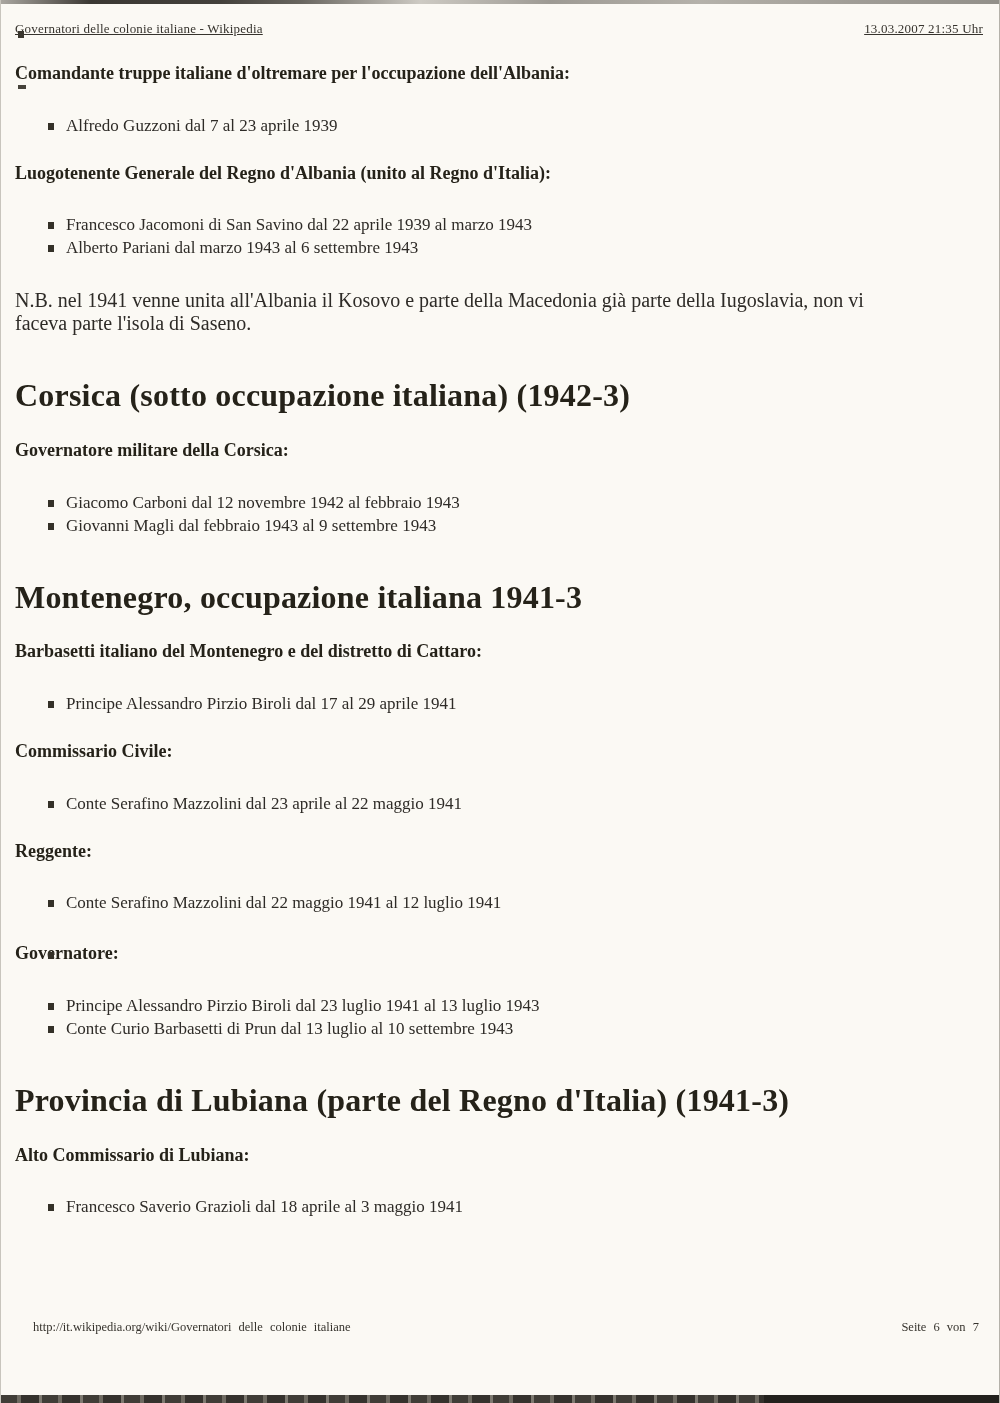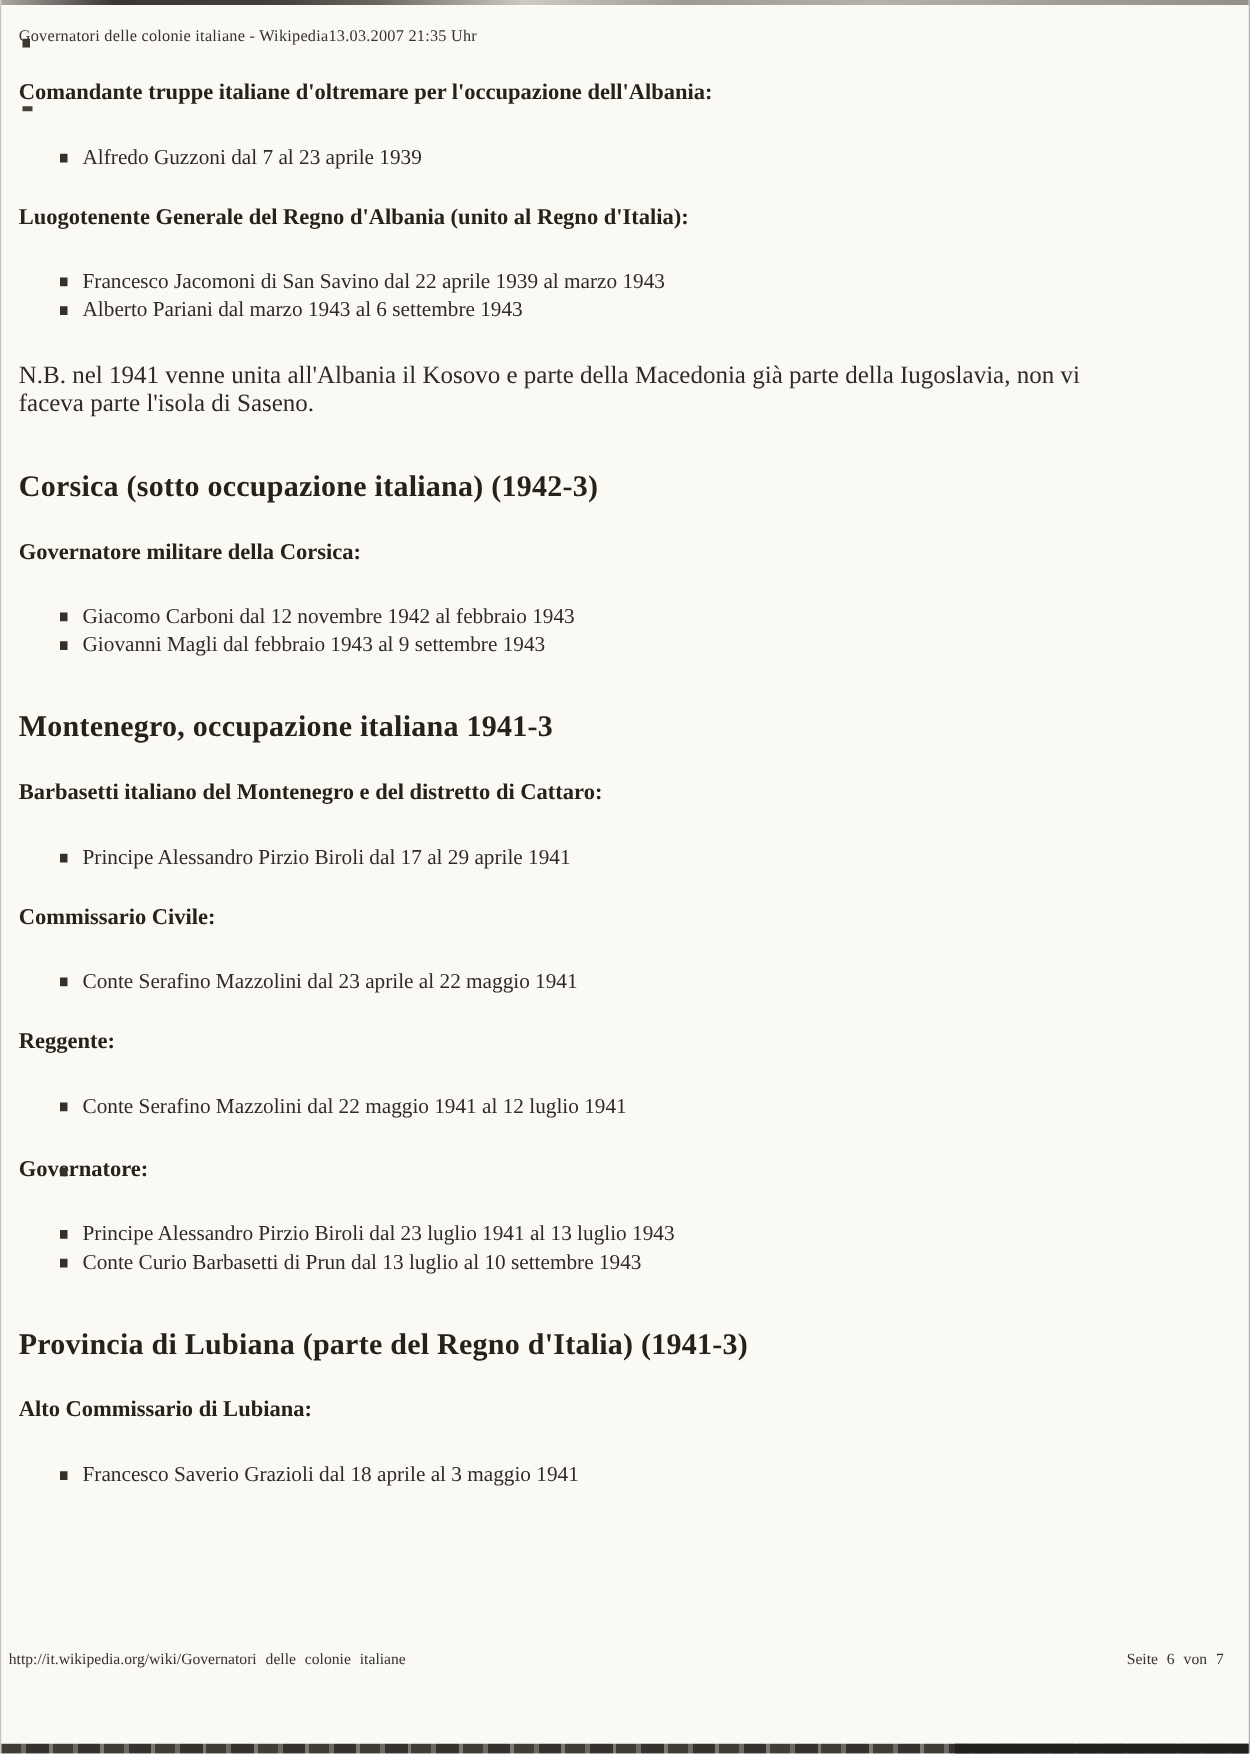"Governatori delle colonie italiane -" .doc-header { justify-content: none -> space-between; text-decoration: none -> underline }
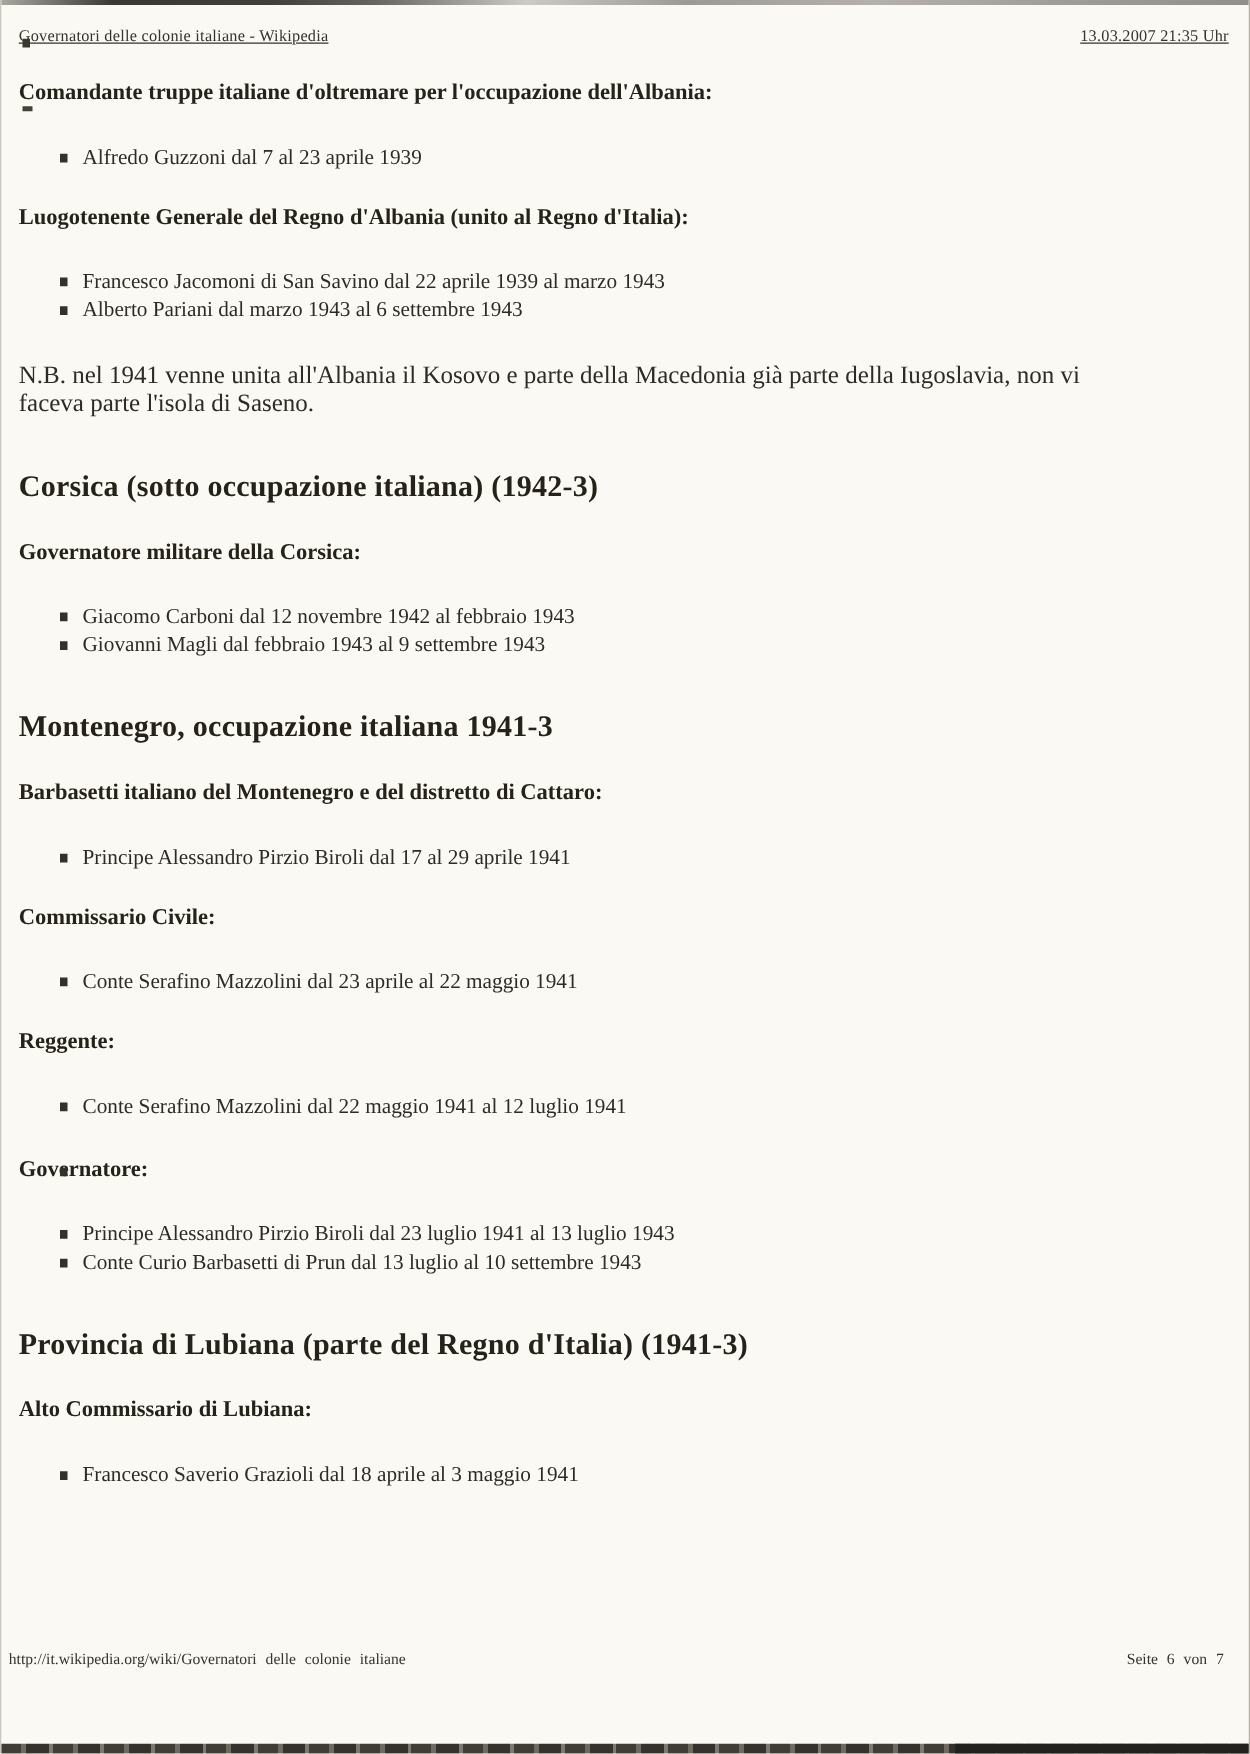"Corsica (sotto occupazione italiana)" .h1-block { font-size: 24px -> 32px }
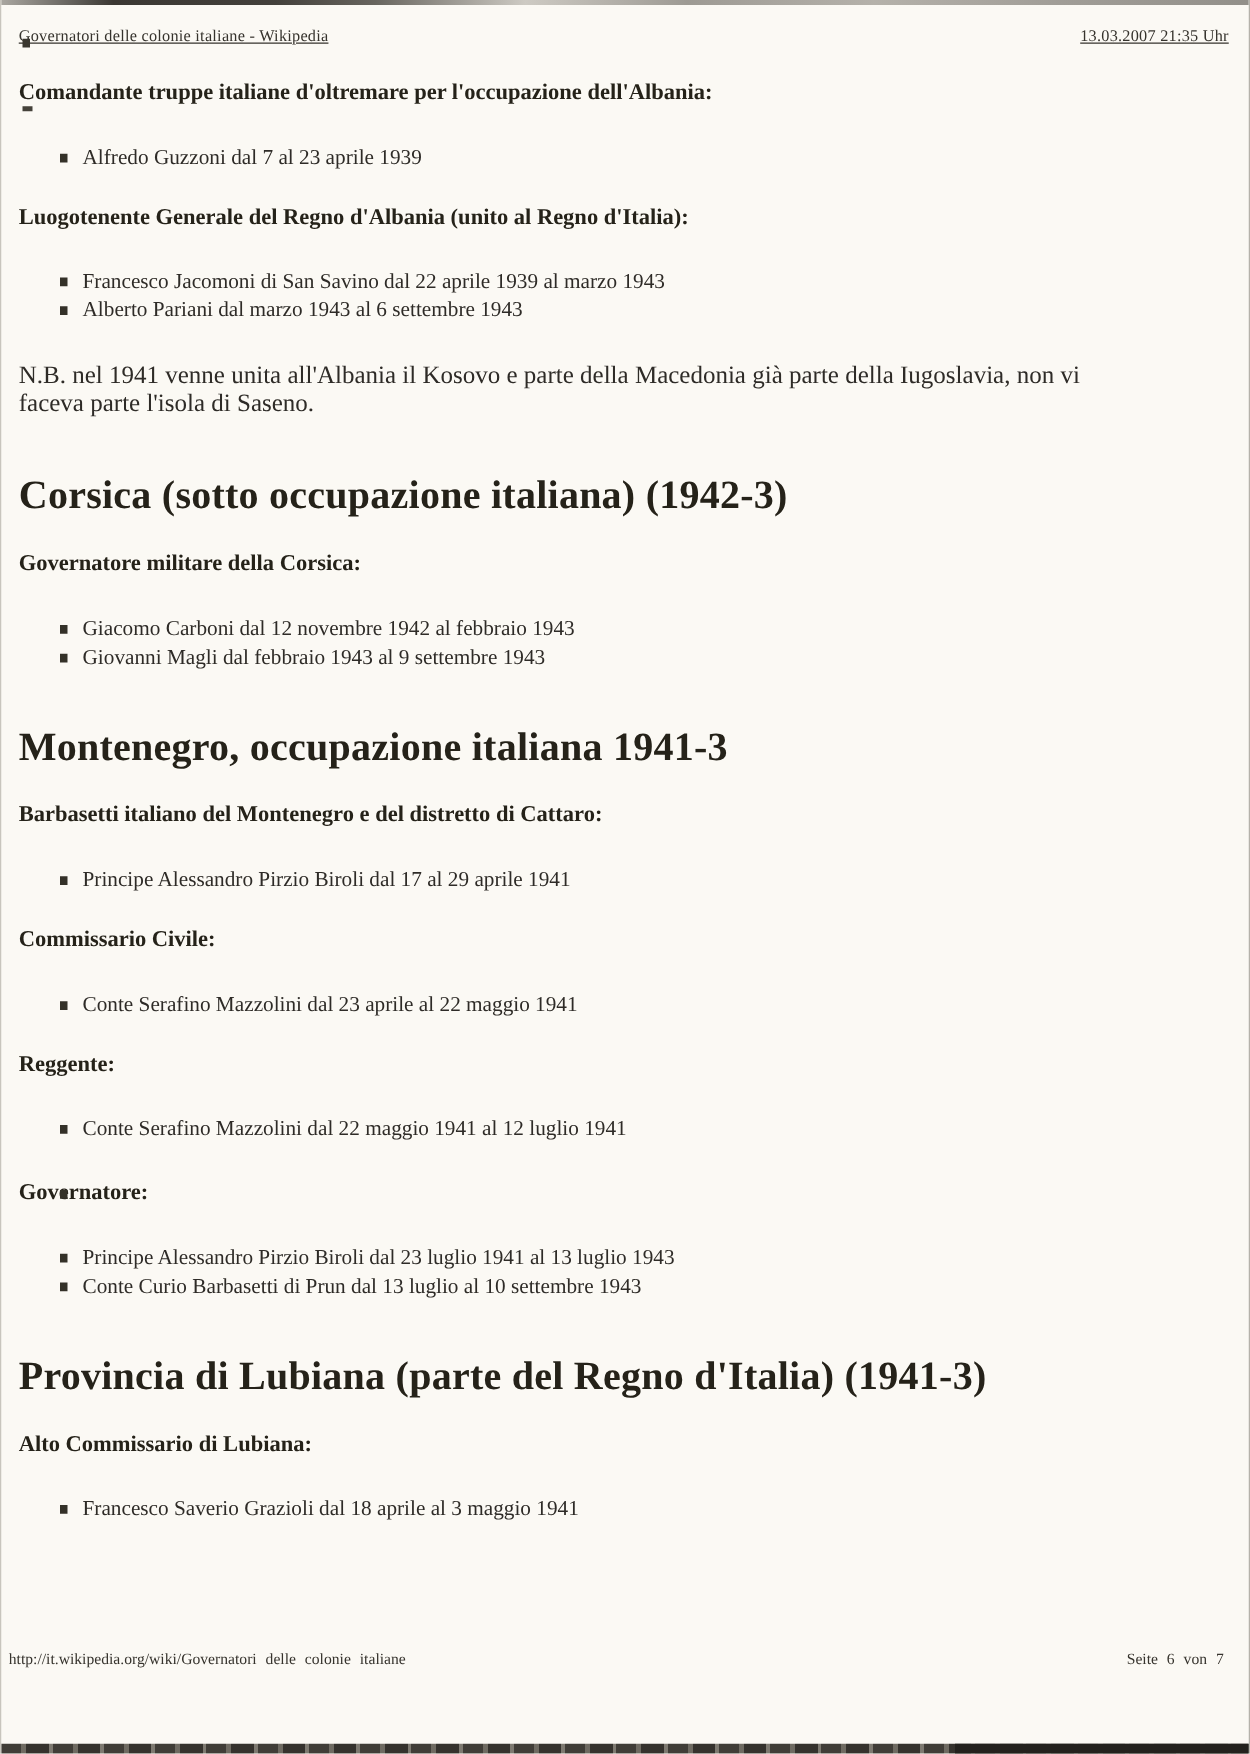"http://it.wikipedia.org/wiki/Governatori" .doc-footer { padding: 0 20px 0 6px -> 0 20px 0 32px }
